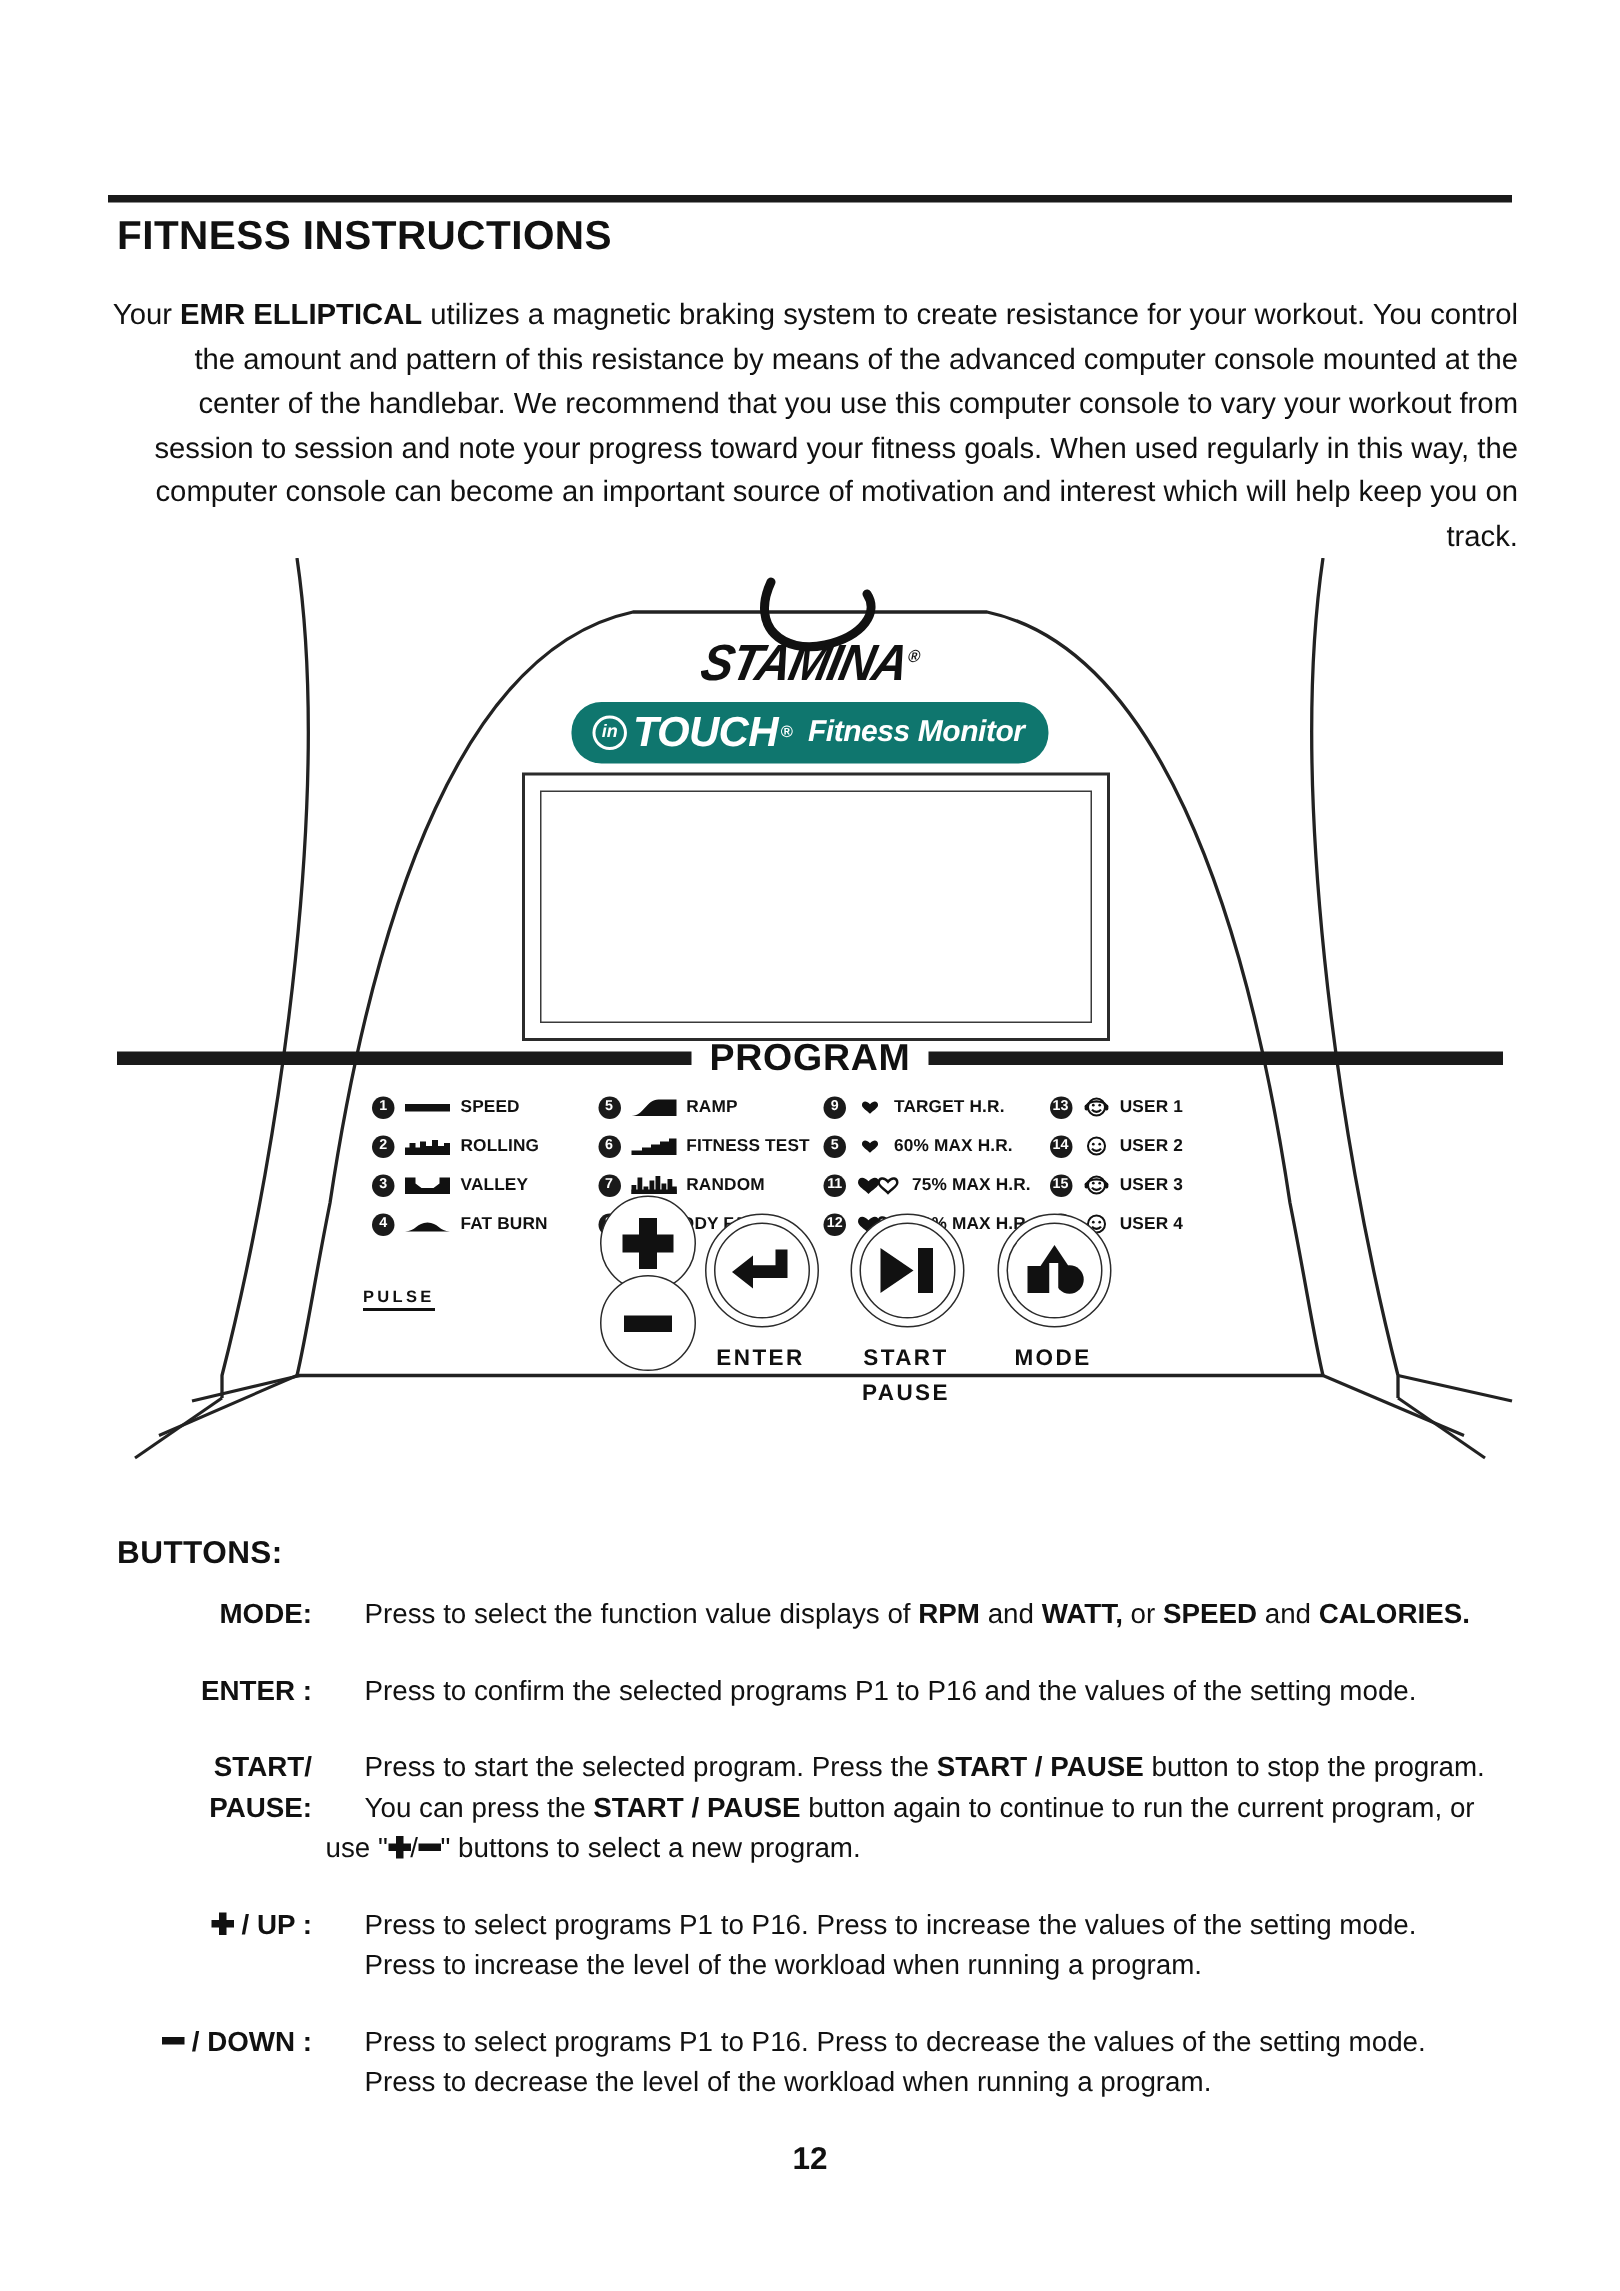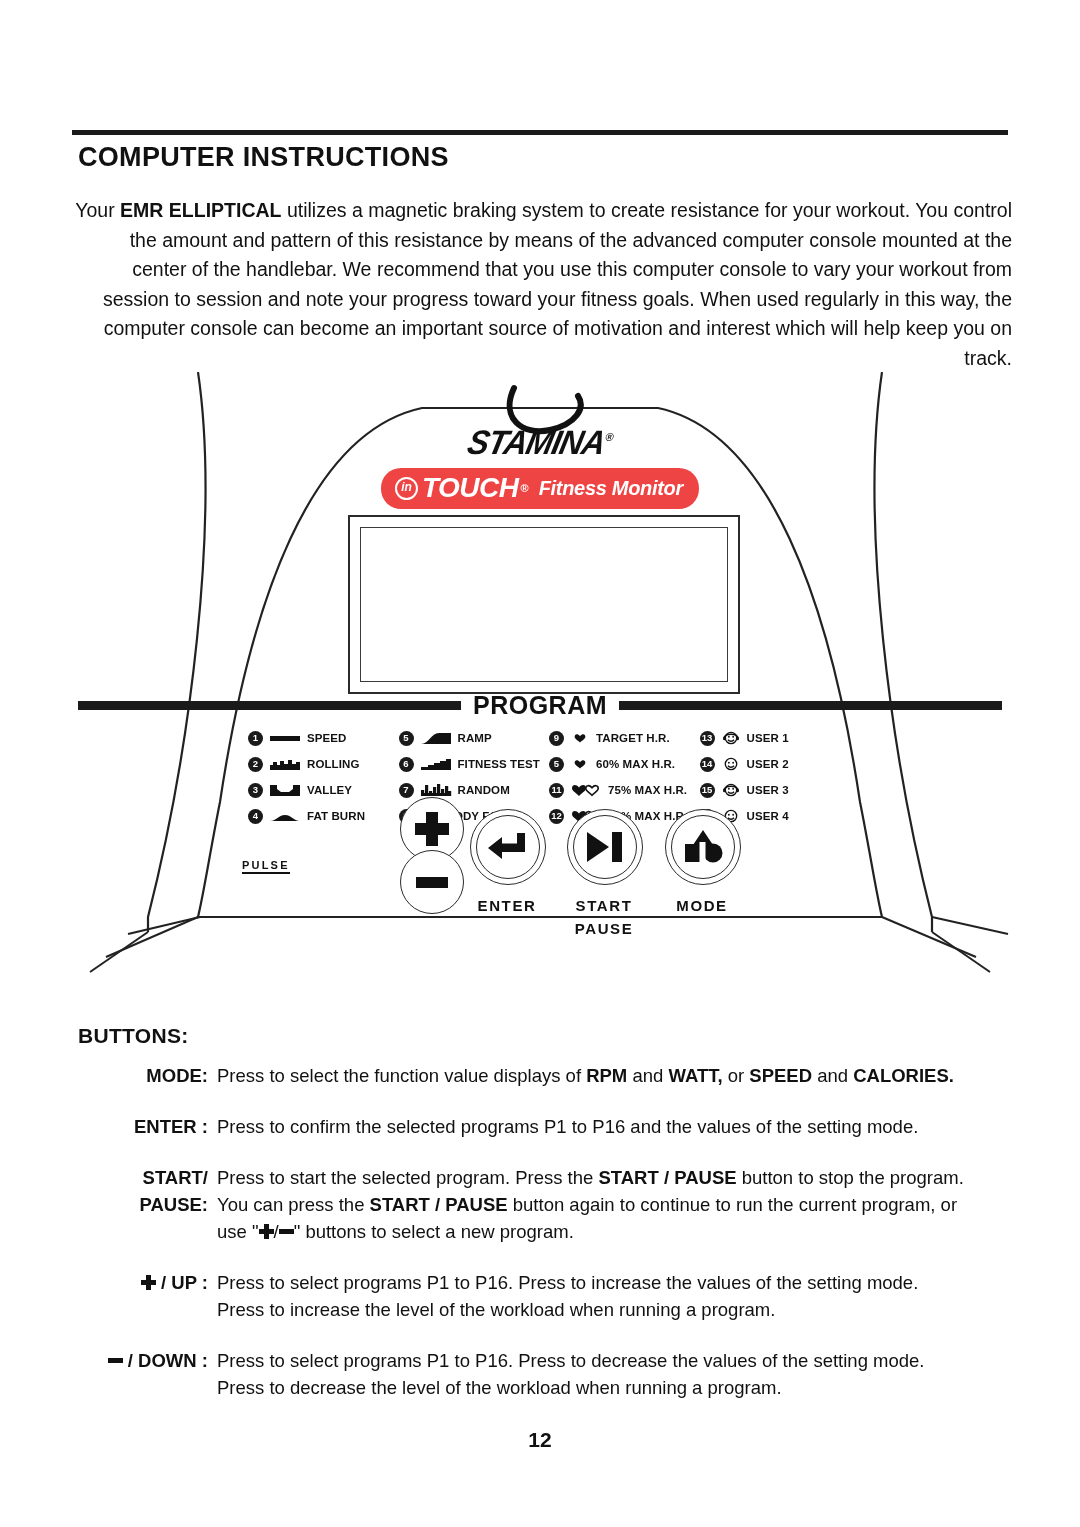"COMPUTER INSTRUCTIONS" div.page-title { text: COMPUTER -> FITNESS }
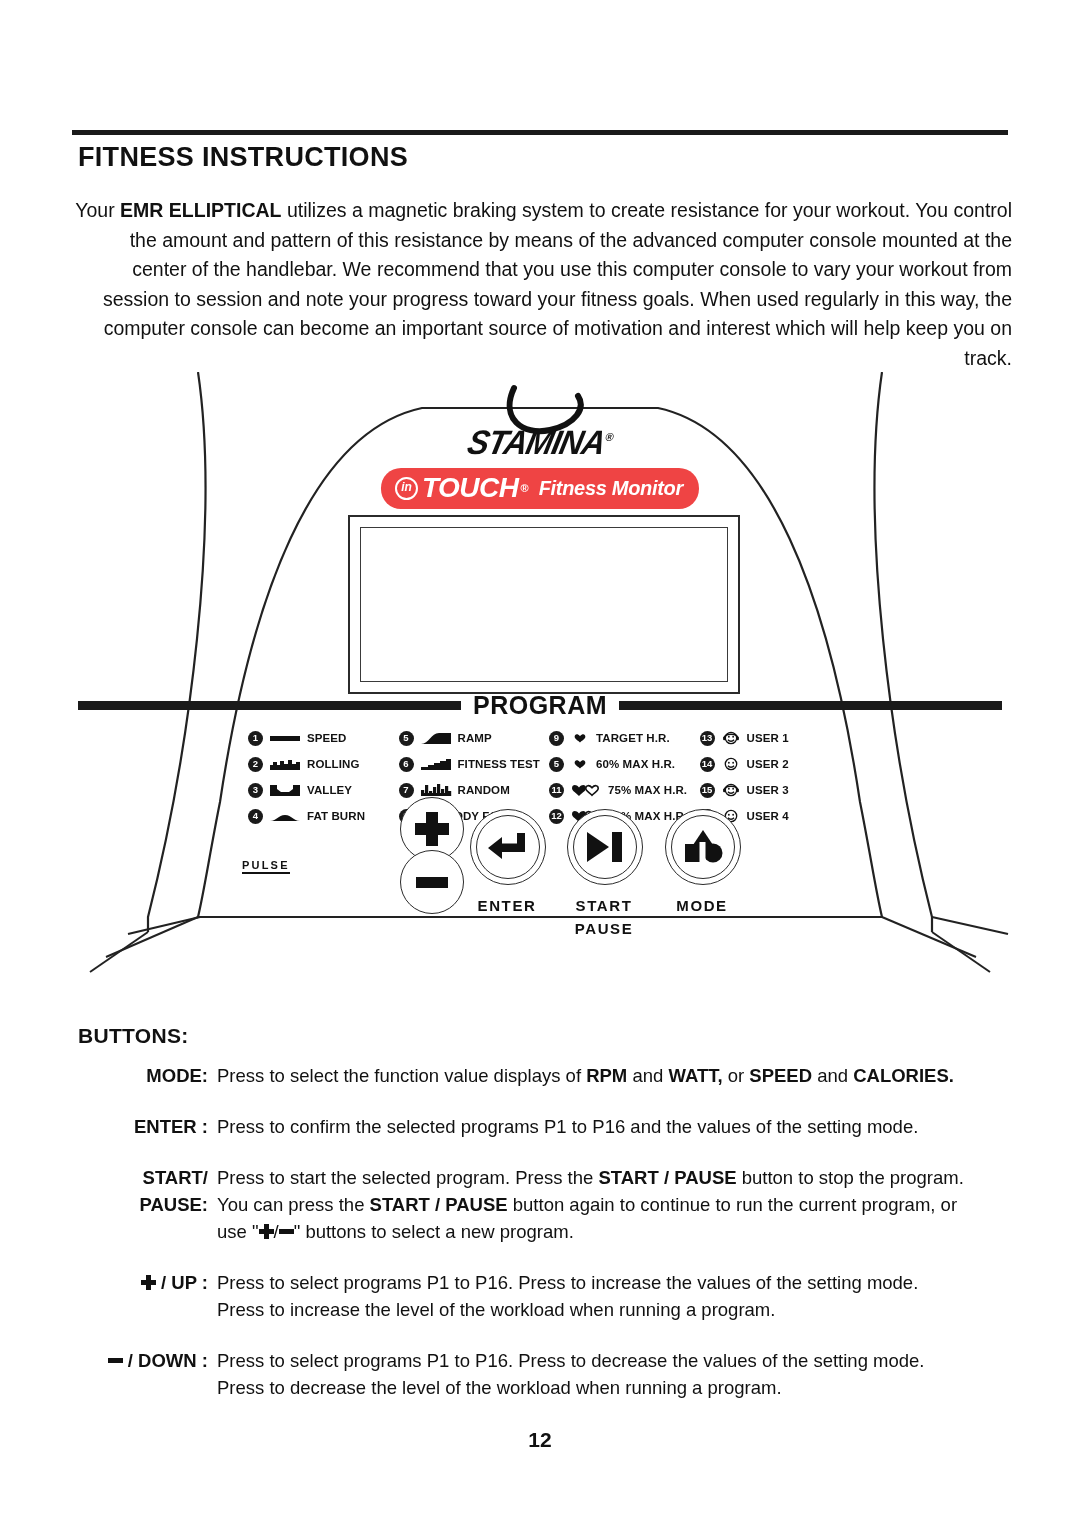"in" .logo-bar { background: #ef4444 -> #0f766e }
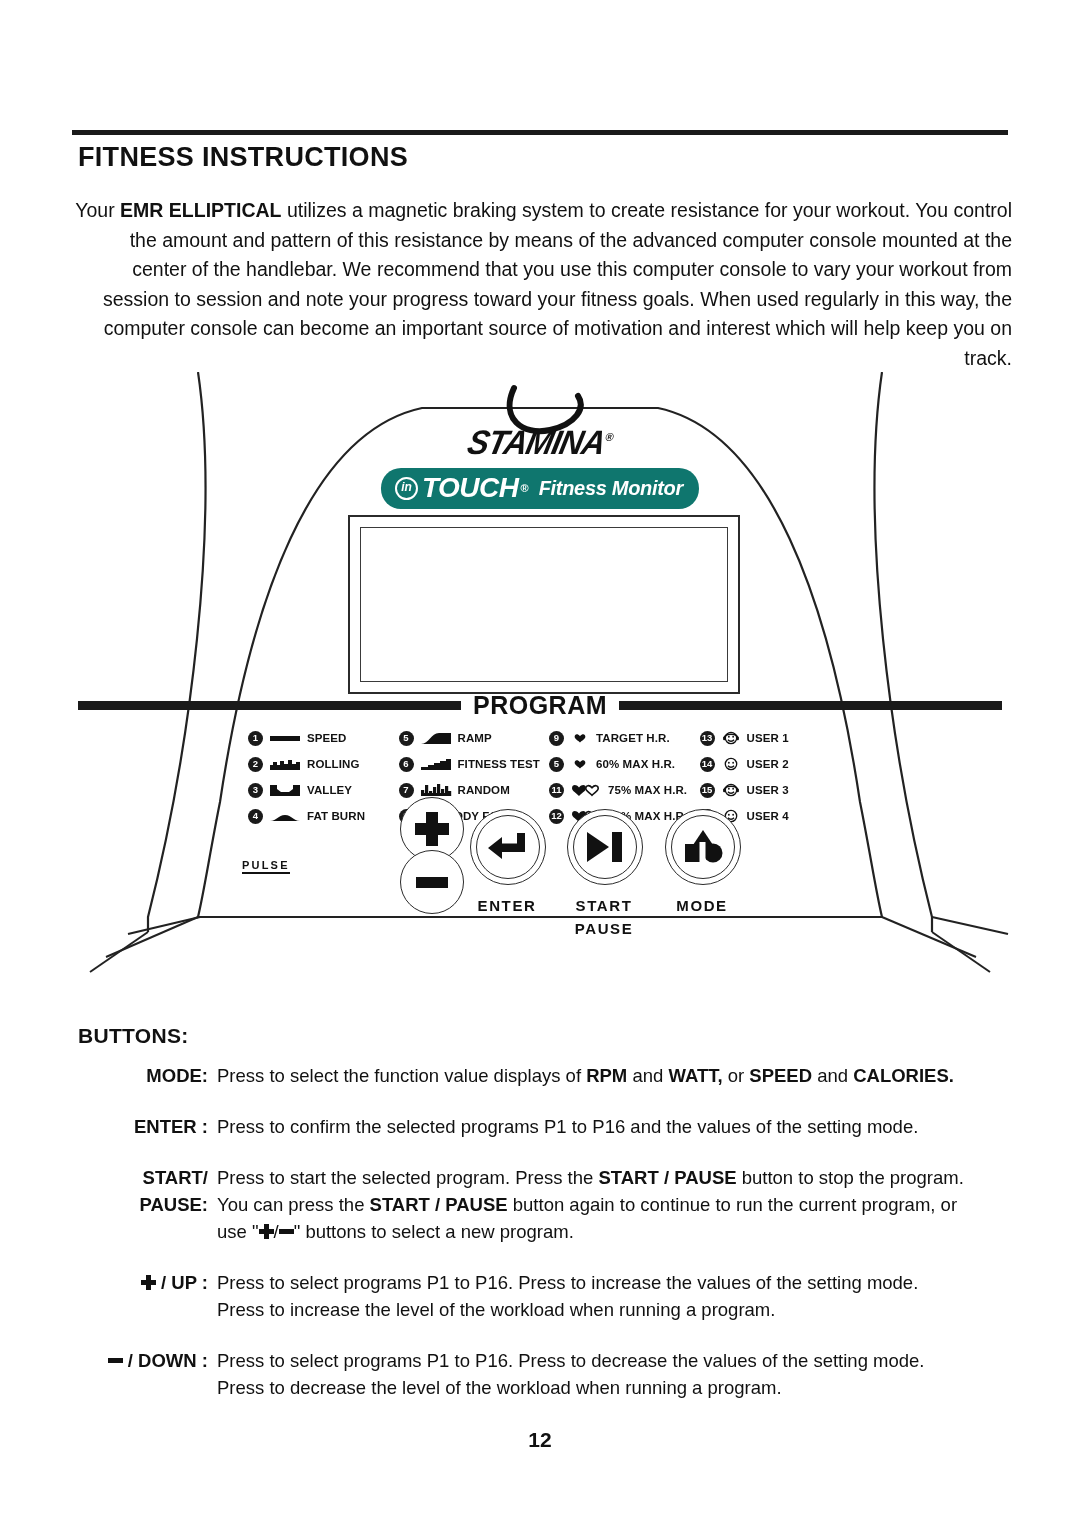"MODE:" .drow { gap: none -> 26px }
